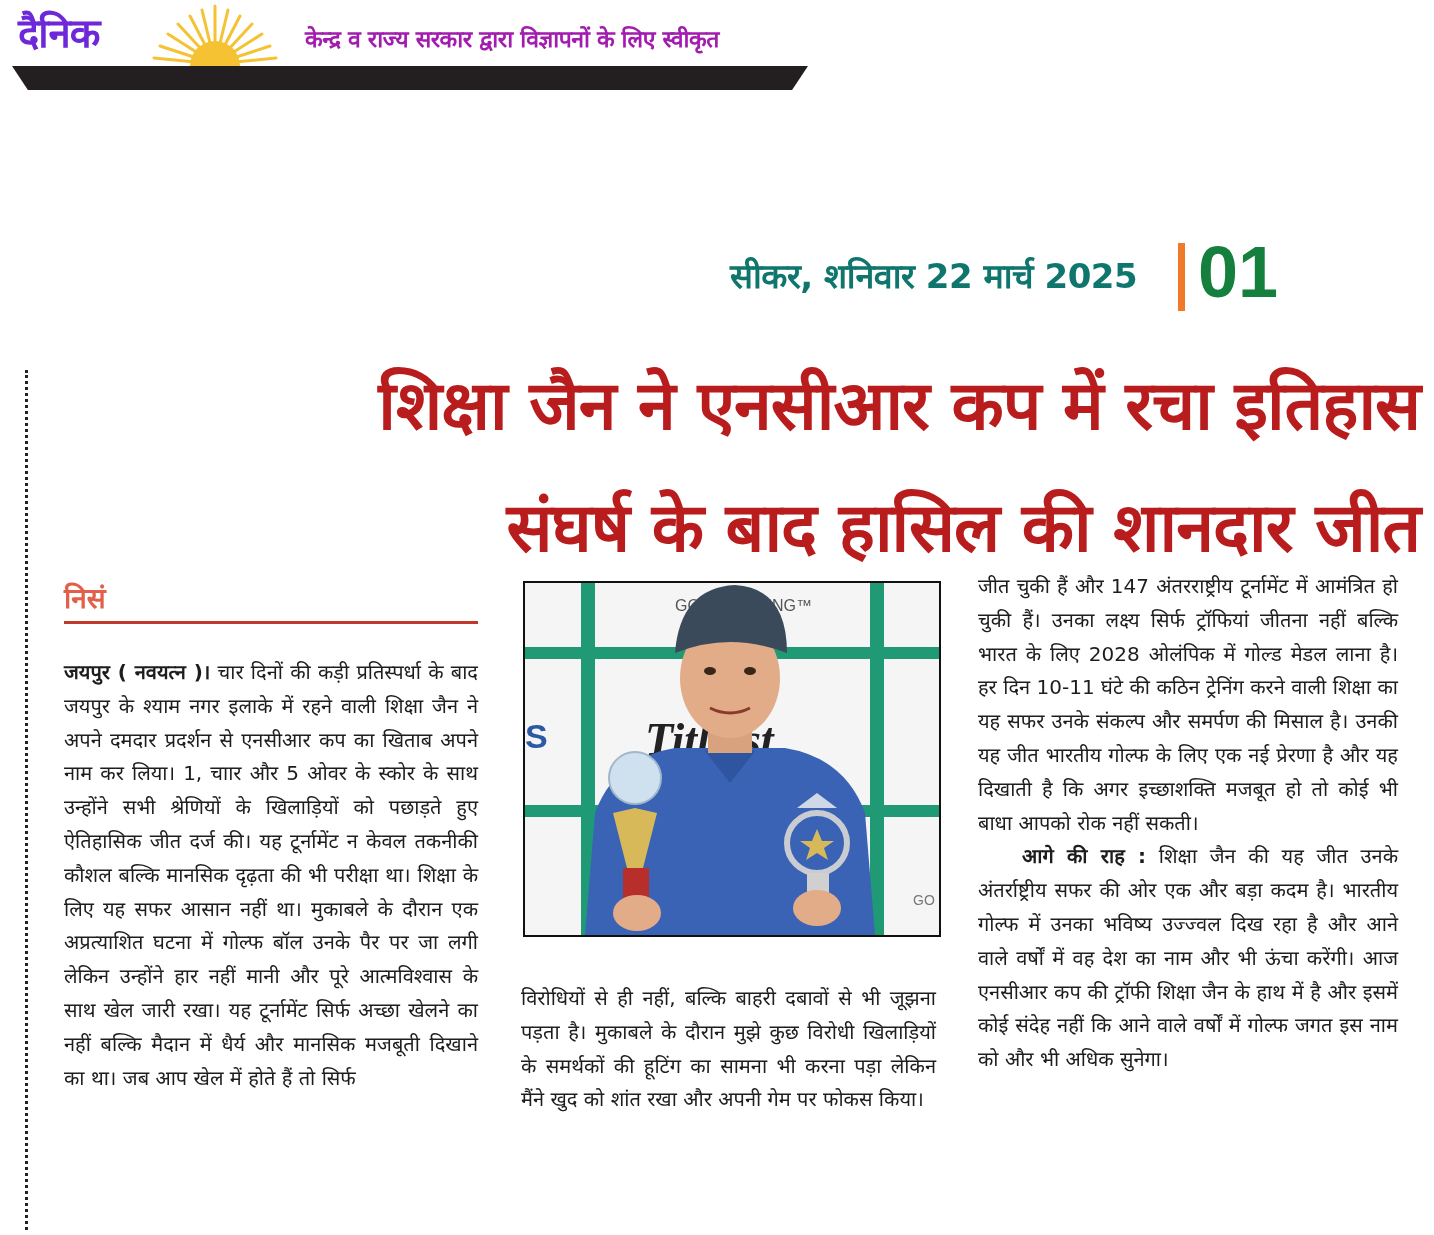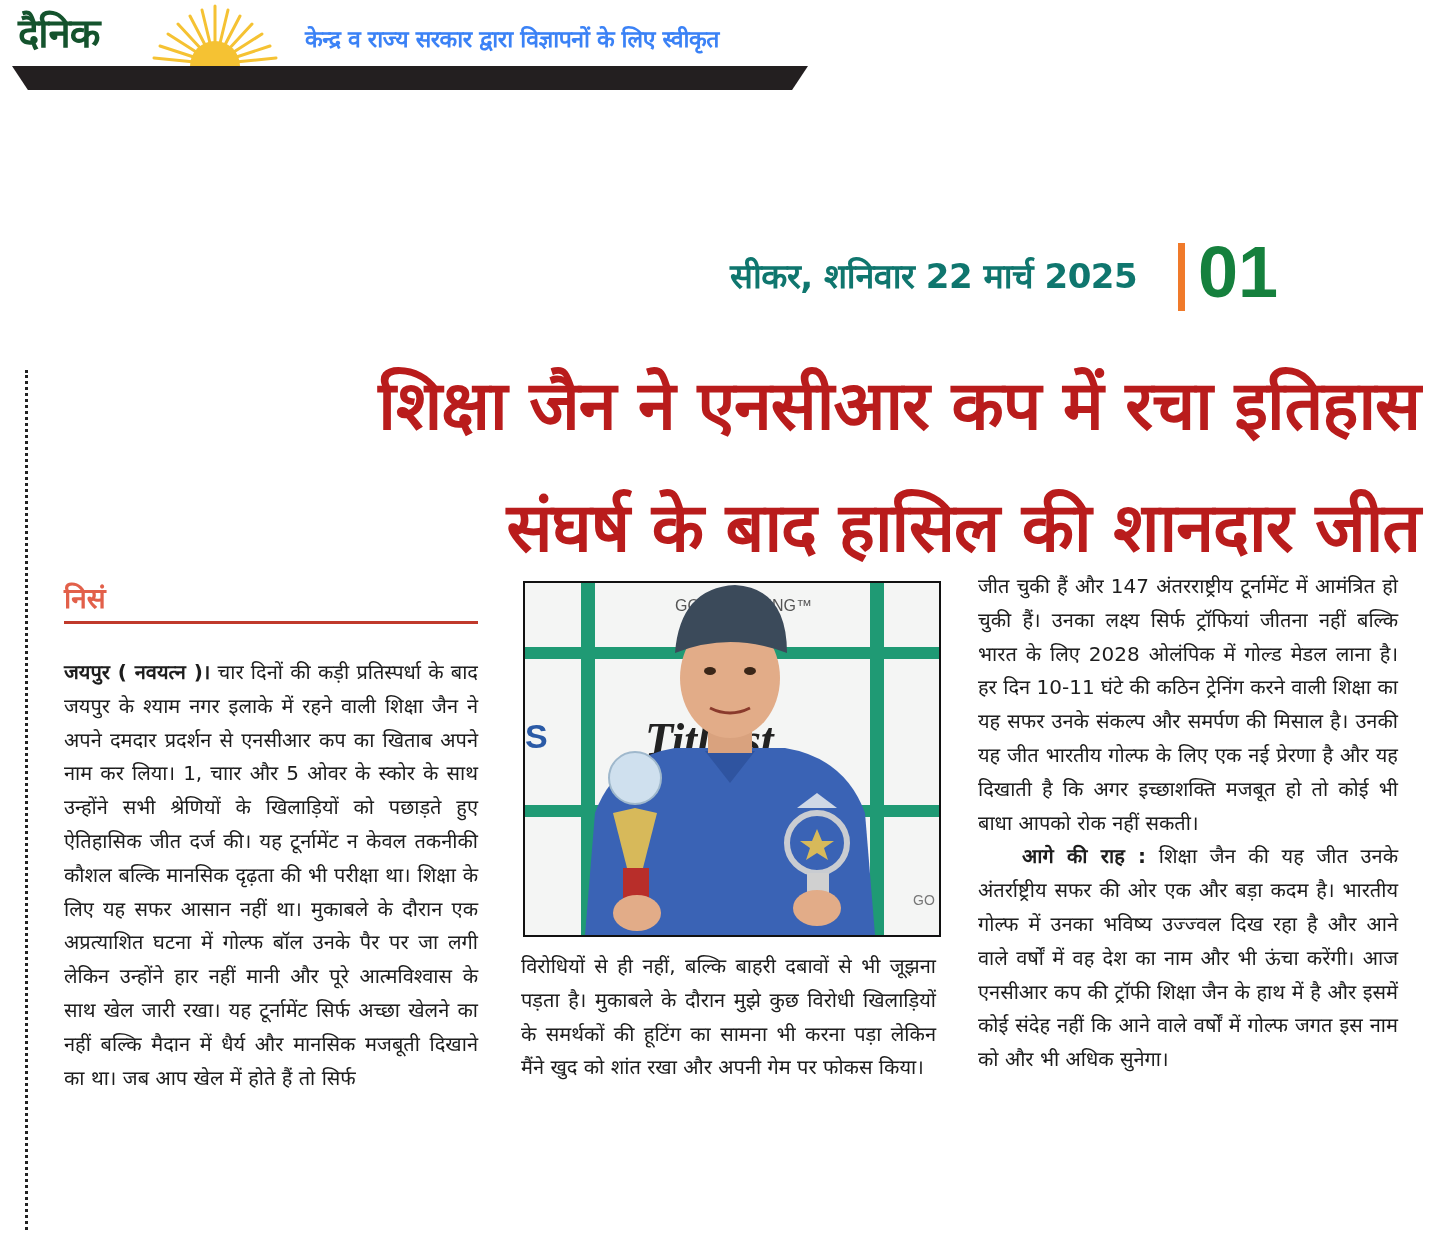"दैनिक" .dainik { color: #14532d -> #6d28d9 }
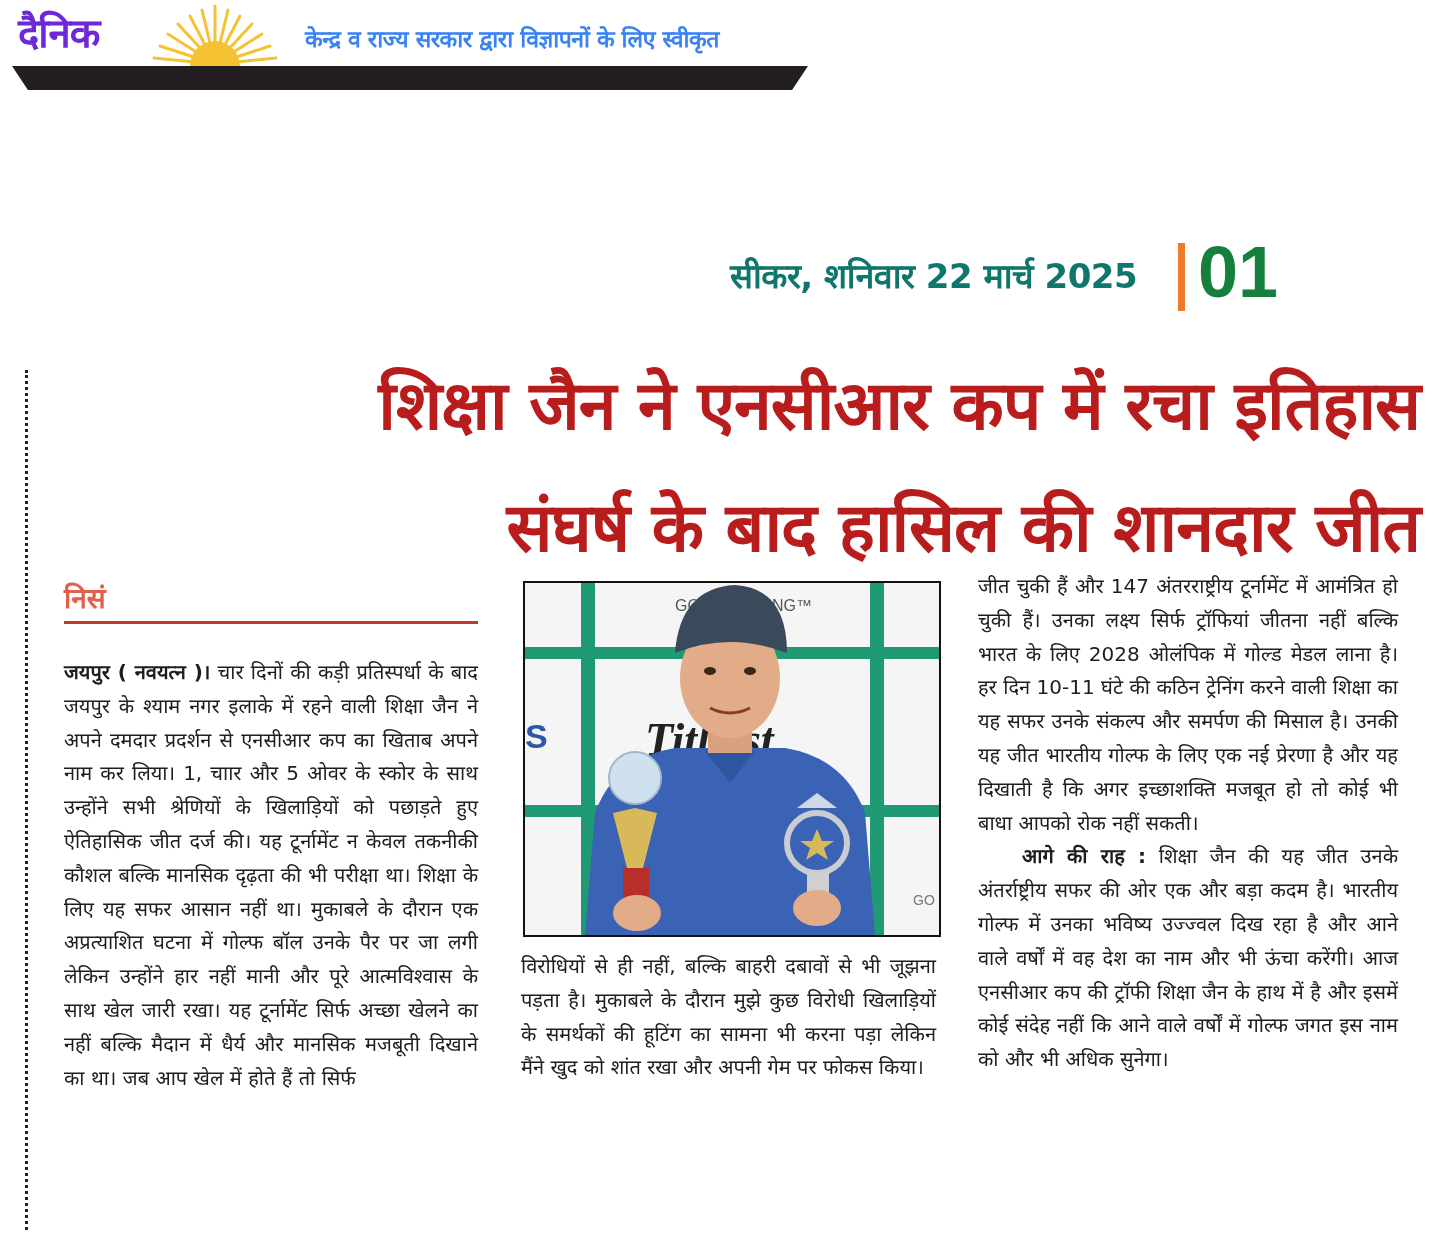"केन्द्र व राज्य सरकार द्वारा" .tagline { color: #3b82f6 -> #a21caf }
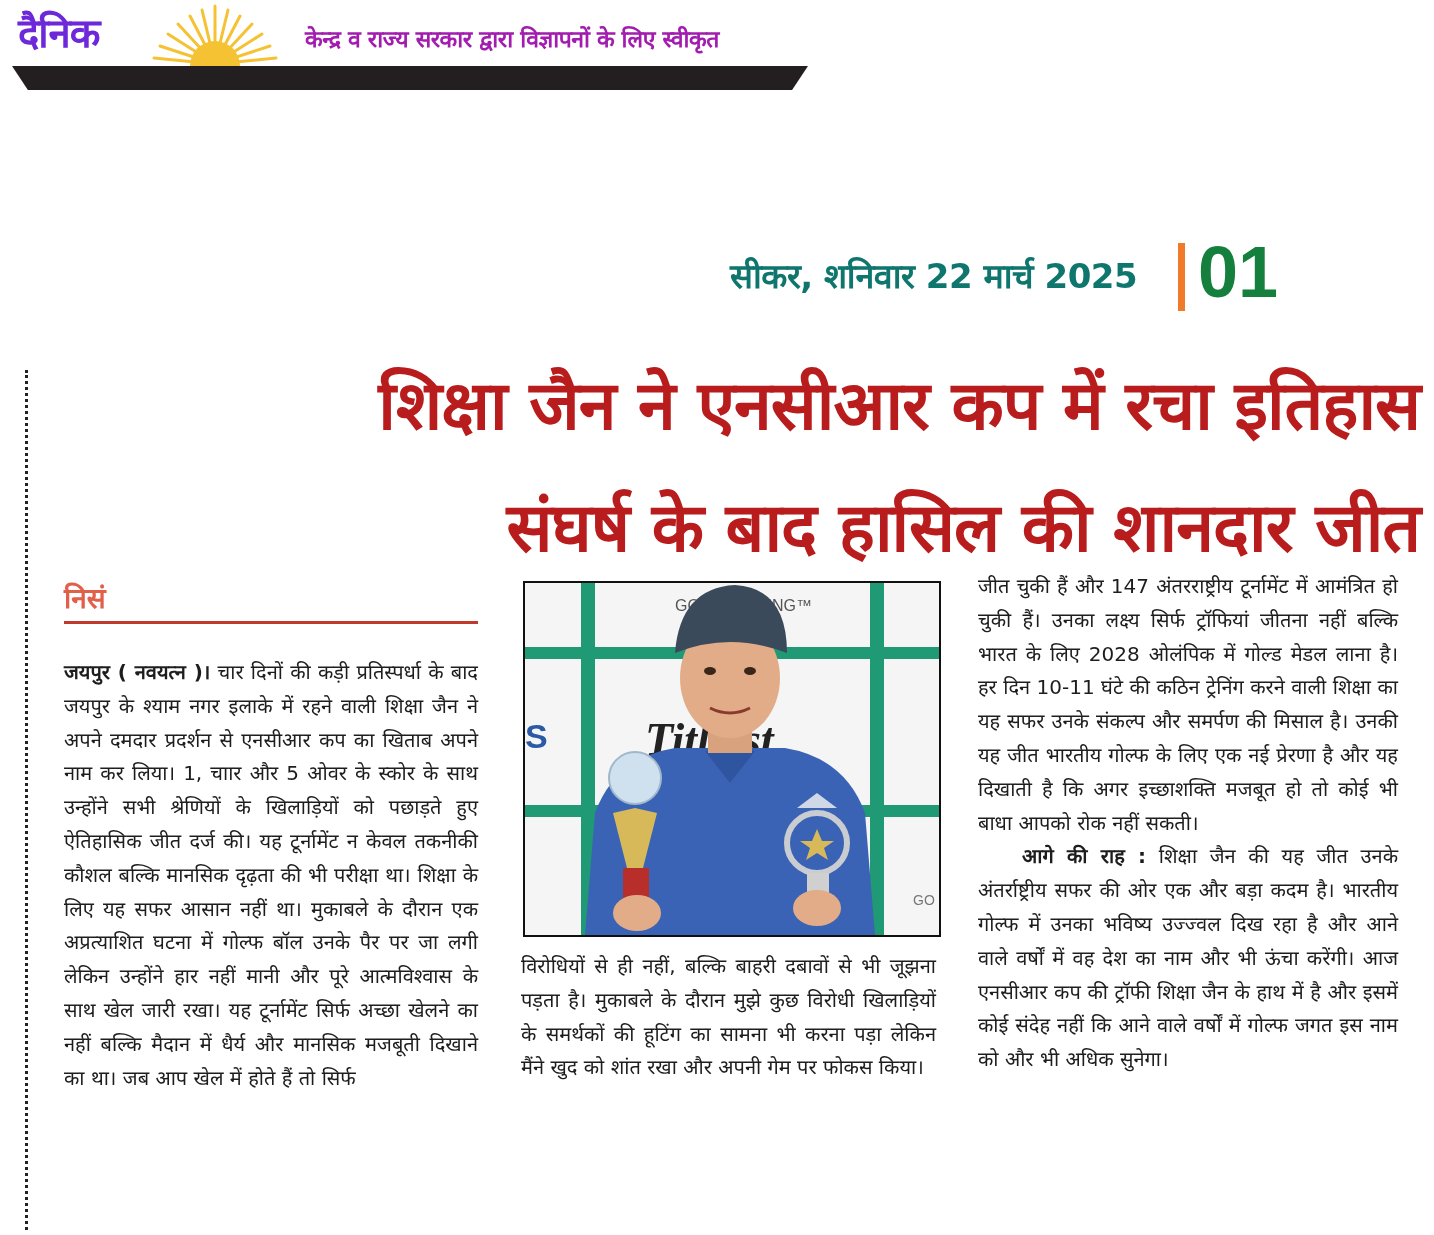"विरोधियों से ही नहीं, बल्कि" .col2 { top: 950px -> 982px }
